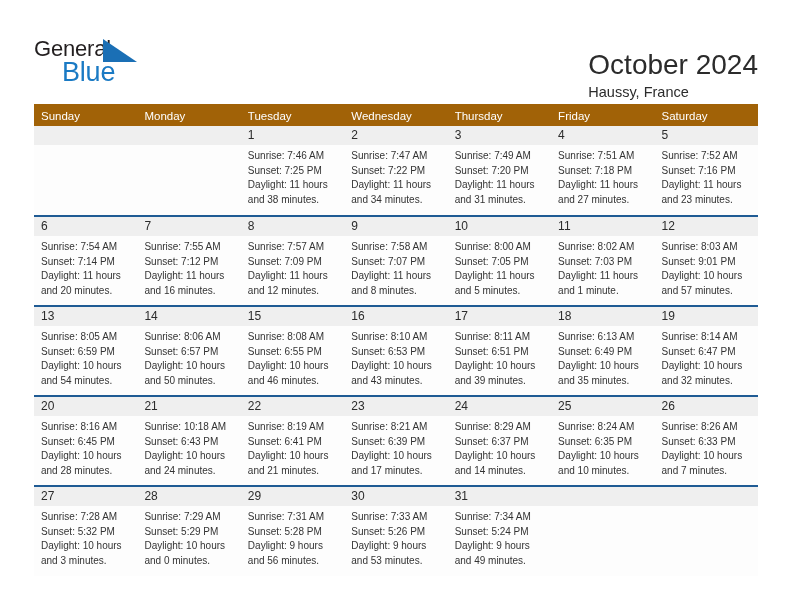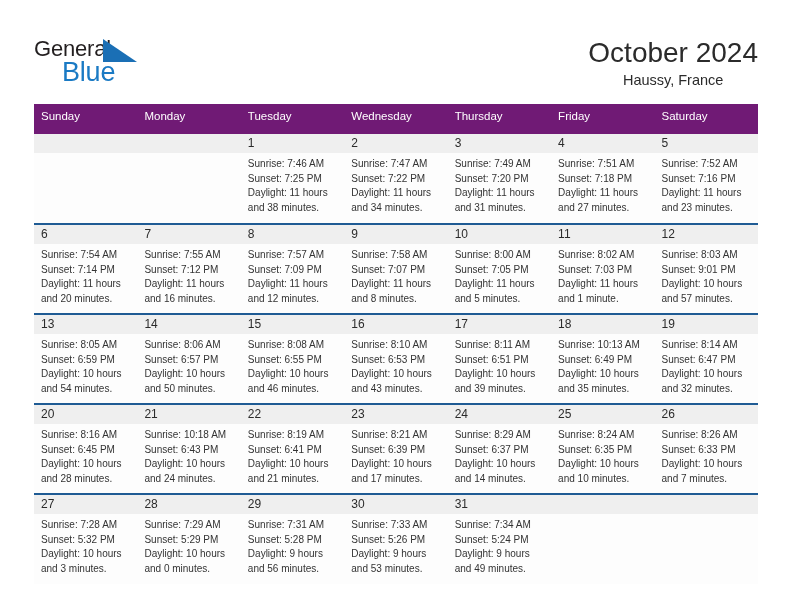"October 2024" .title-block { text-align: center -> left; top: 36px -> 48px }
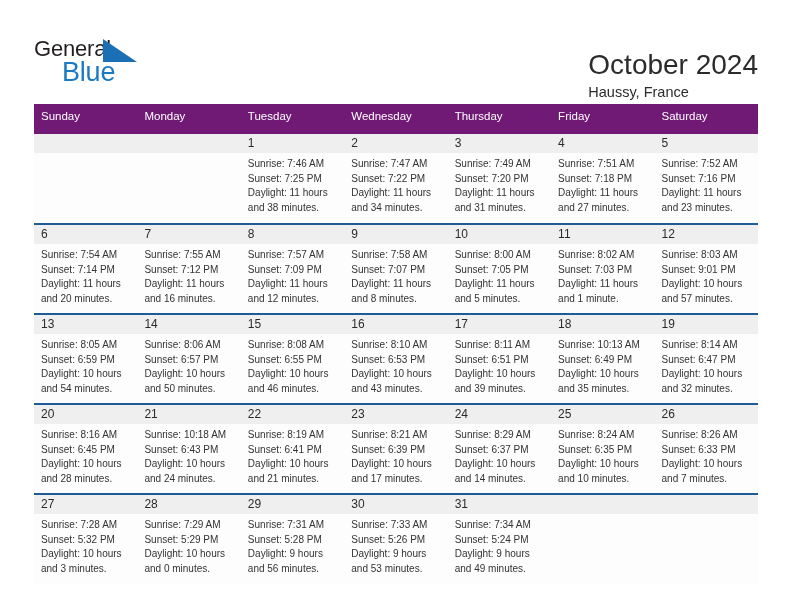"Sunday" .calendar th { background: #701a75 -> #a16207; padding: 6px 0 12px 7px -> 6px 0 4px 7px }
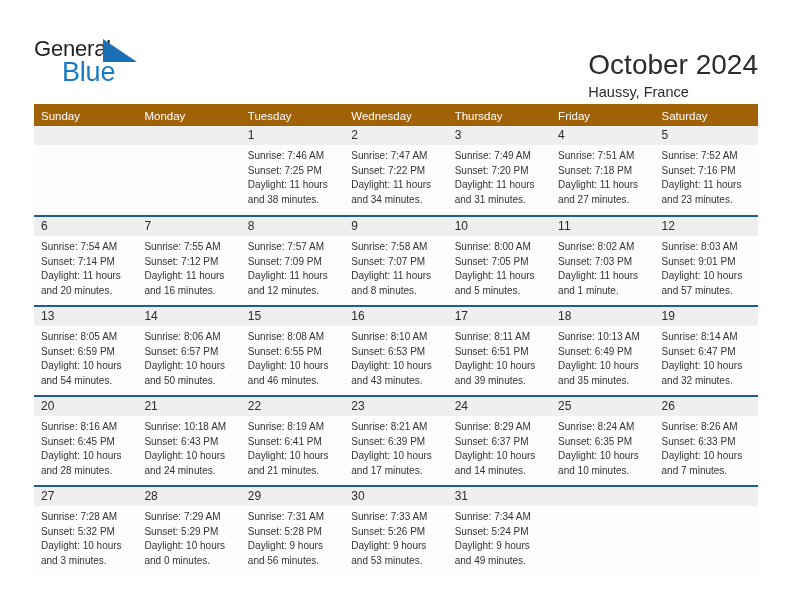"Sunrise: 10:13 AM" div { text: 10:13 -> 6:13 }
